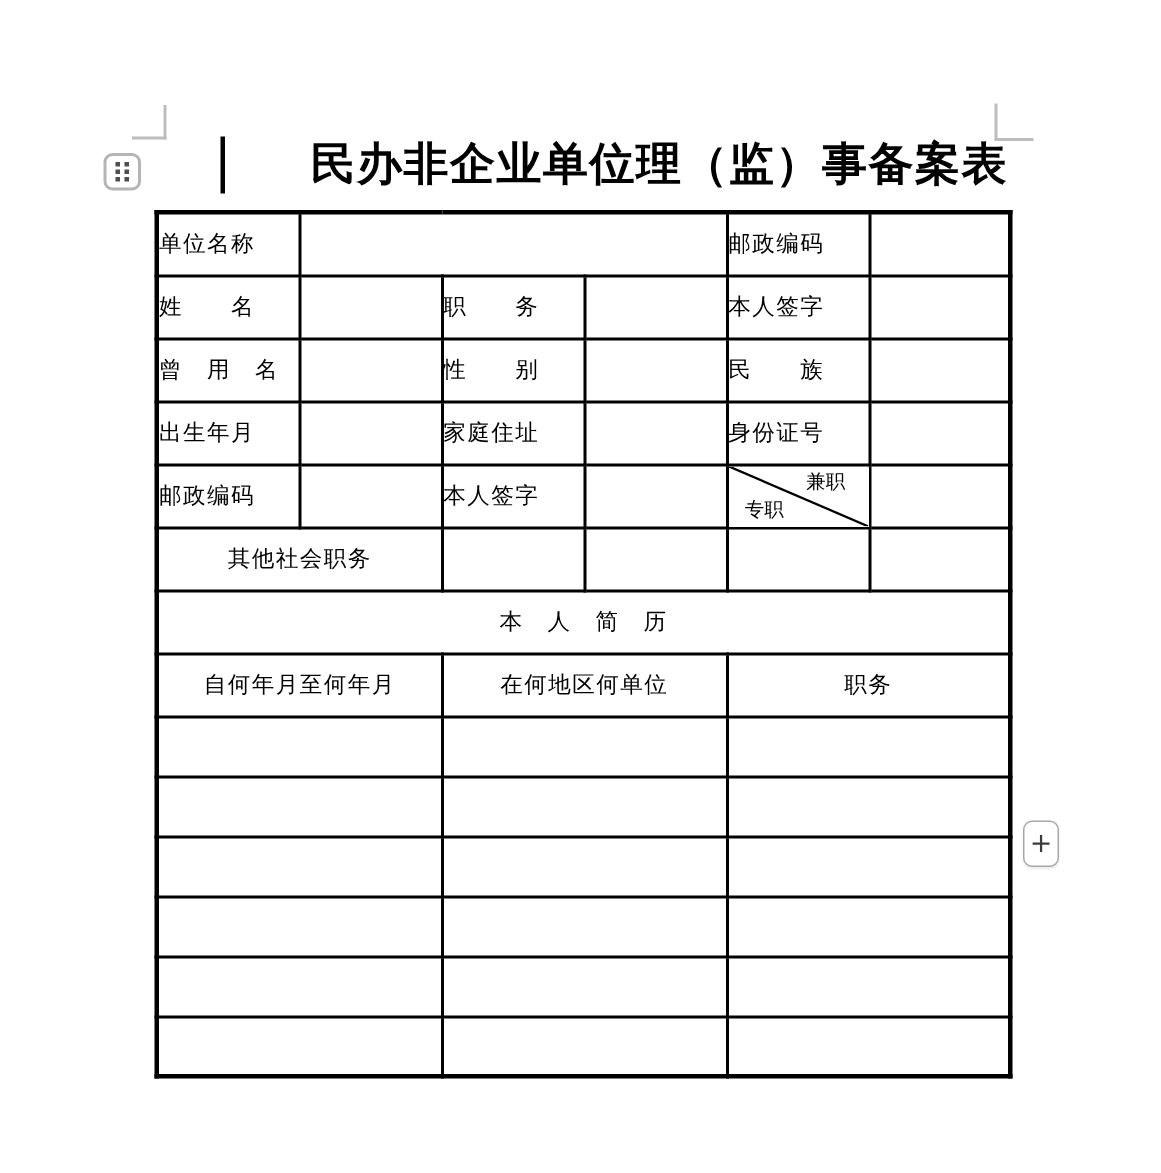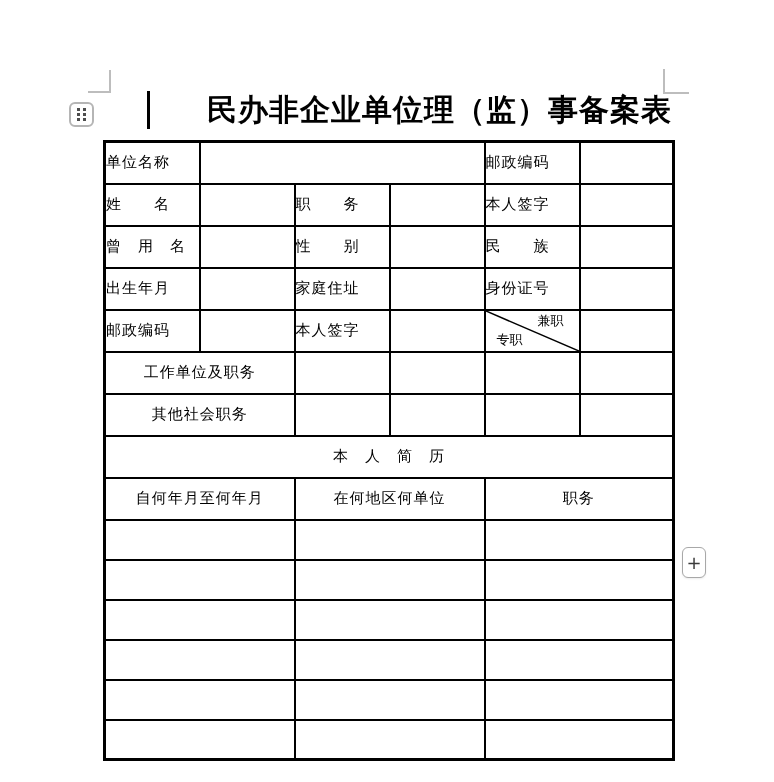"工作单位及职务" tr.r { html: <tr> <td>工作单位及职务</td> <td></td> <td></td> <td></td> <td></td> </tr> -> none }
